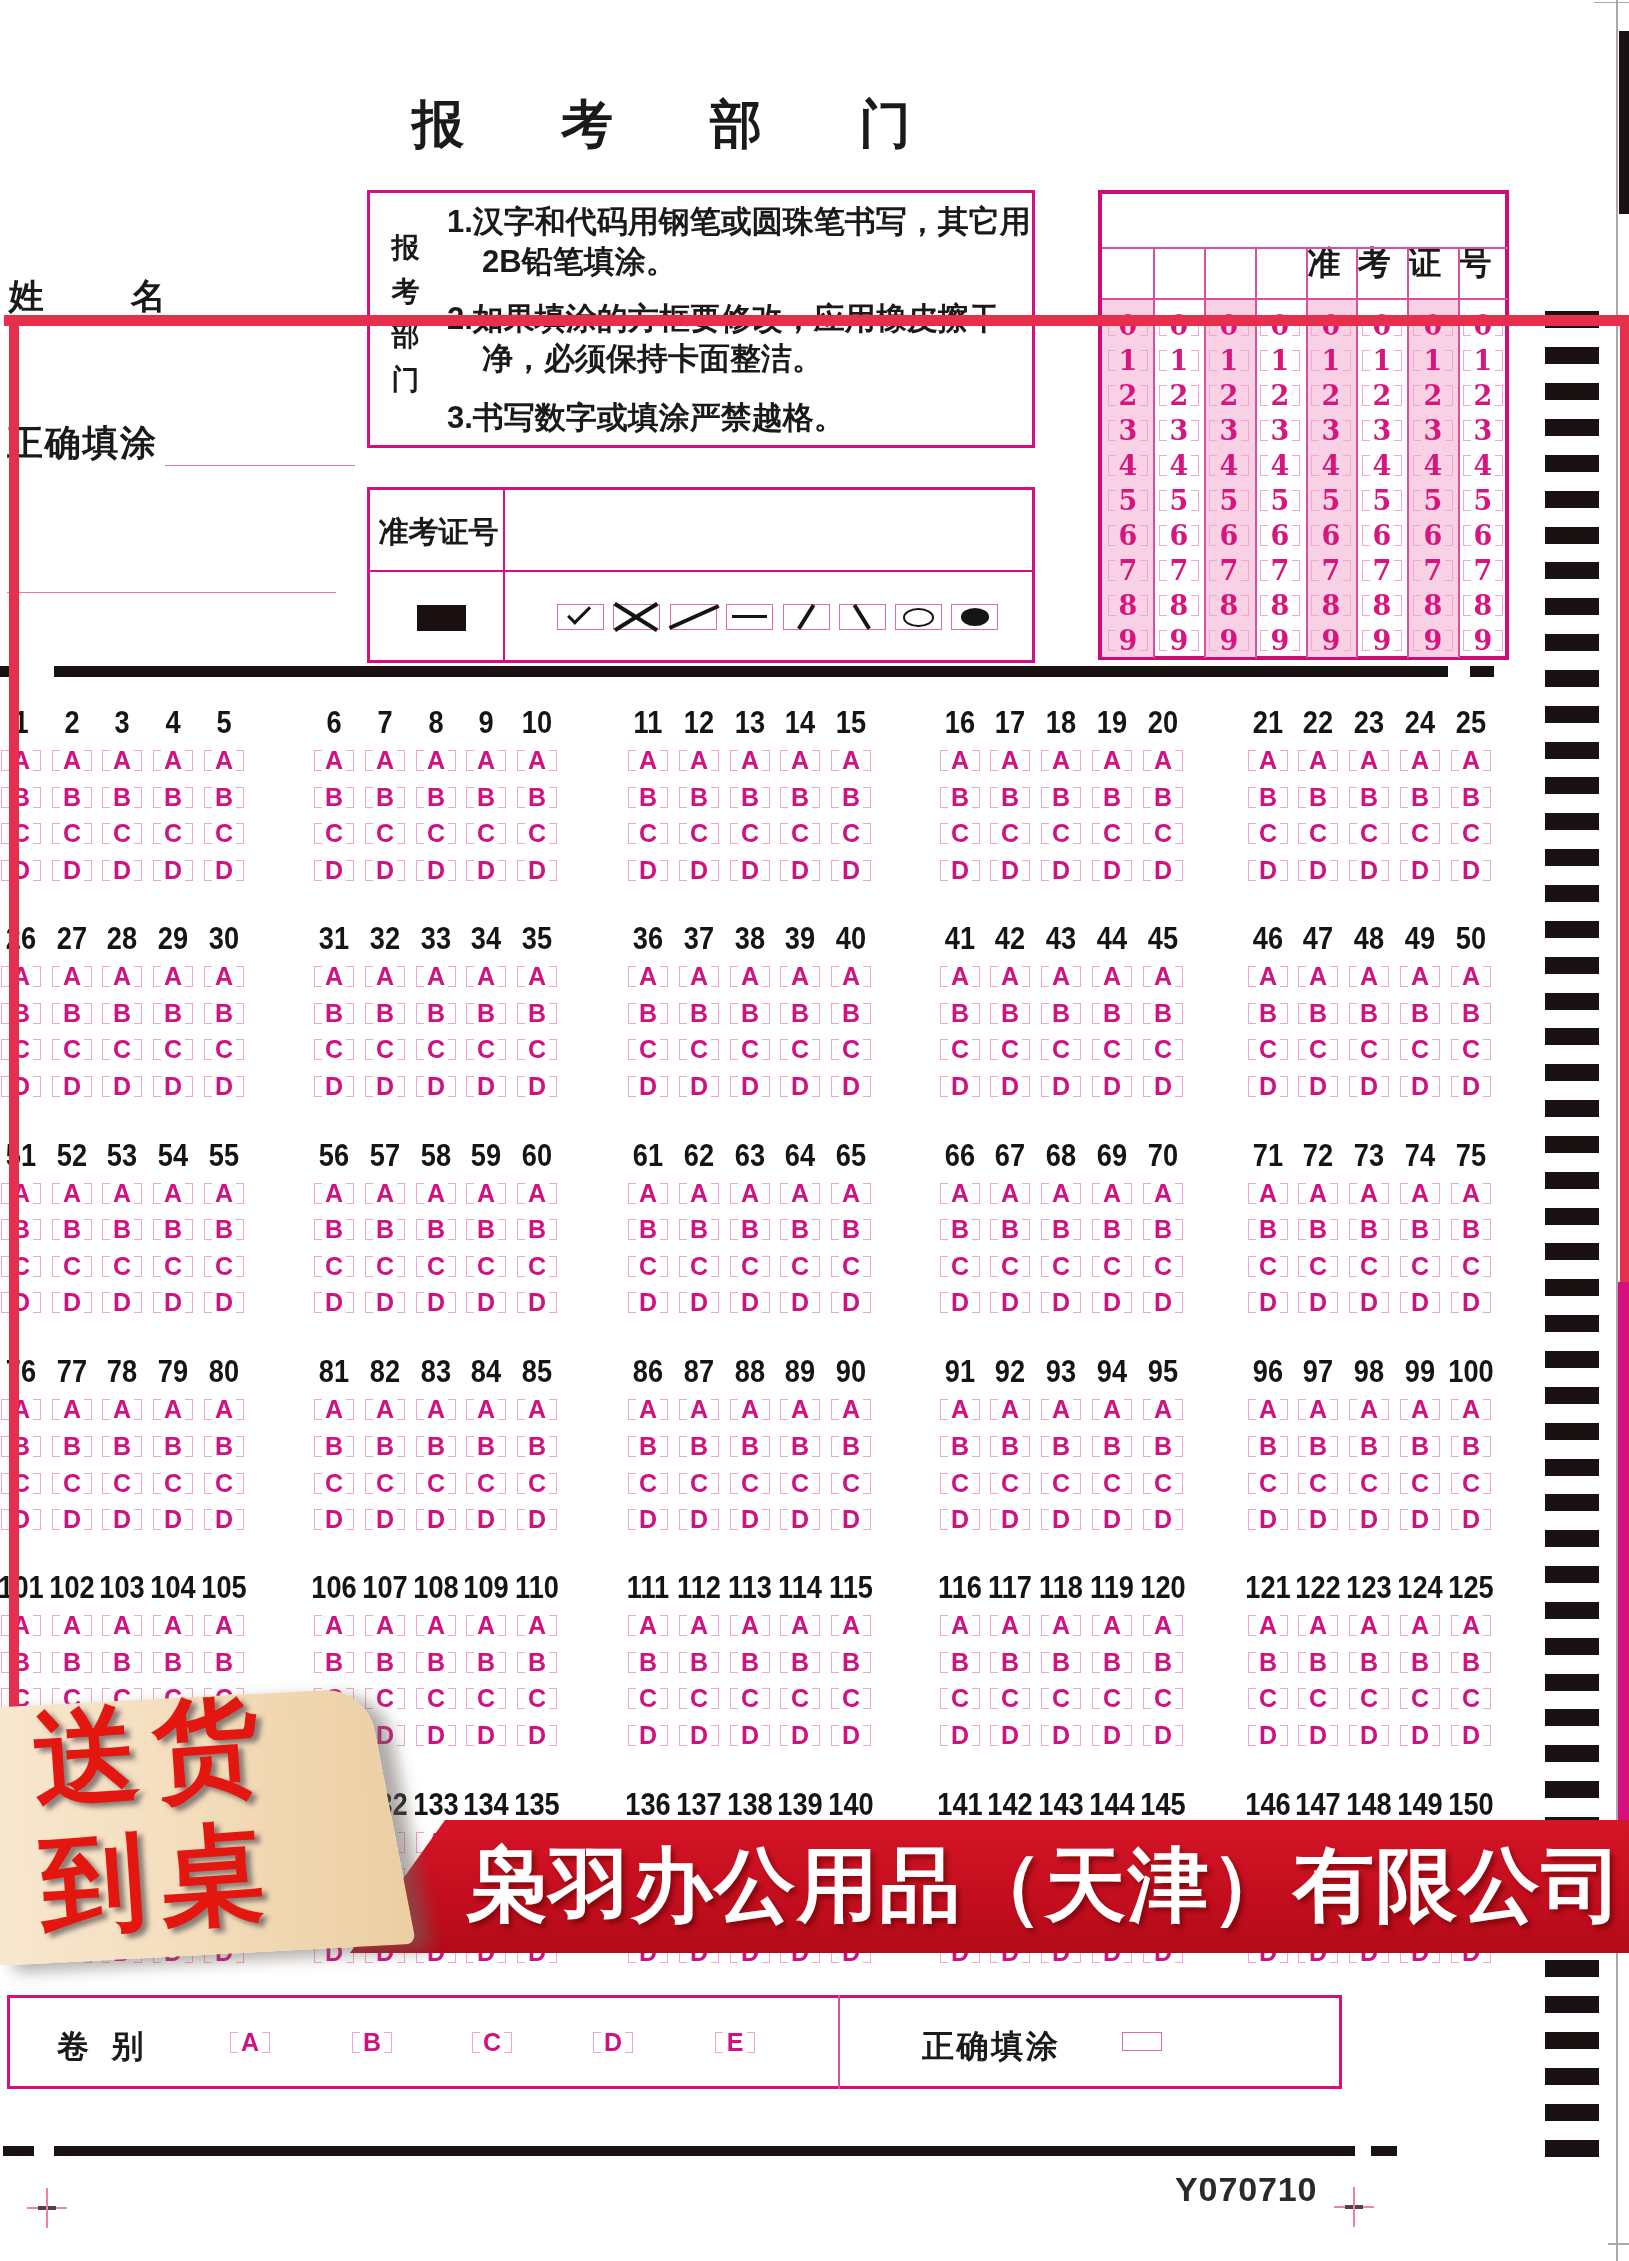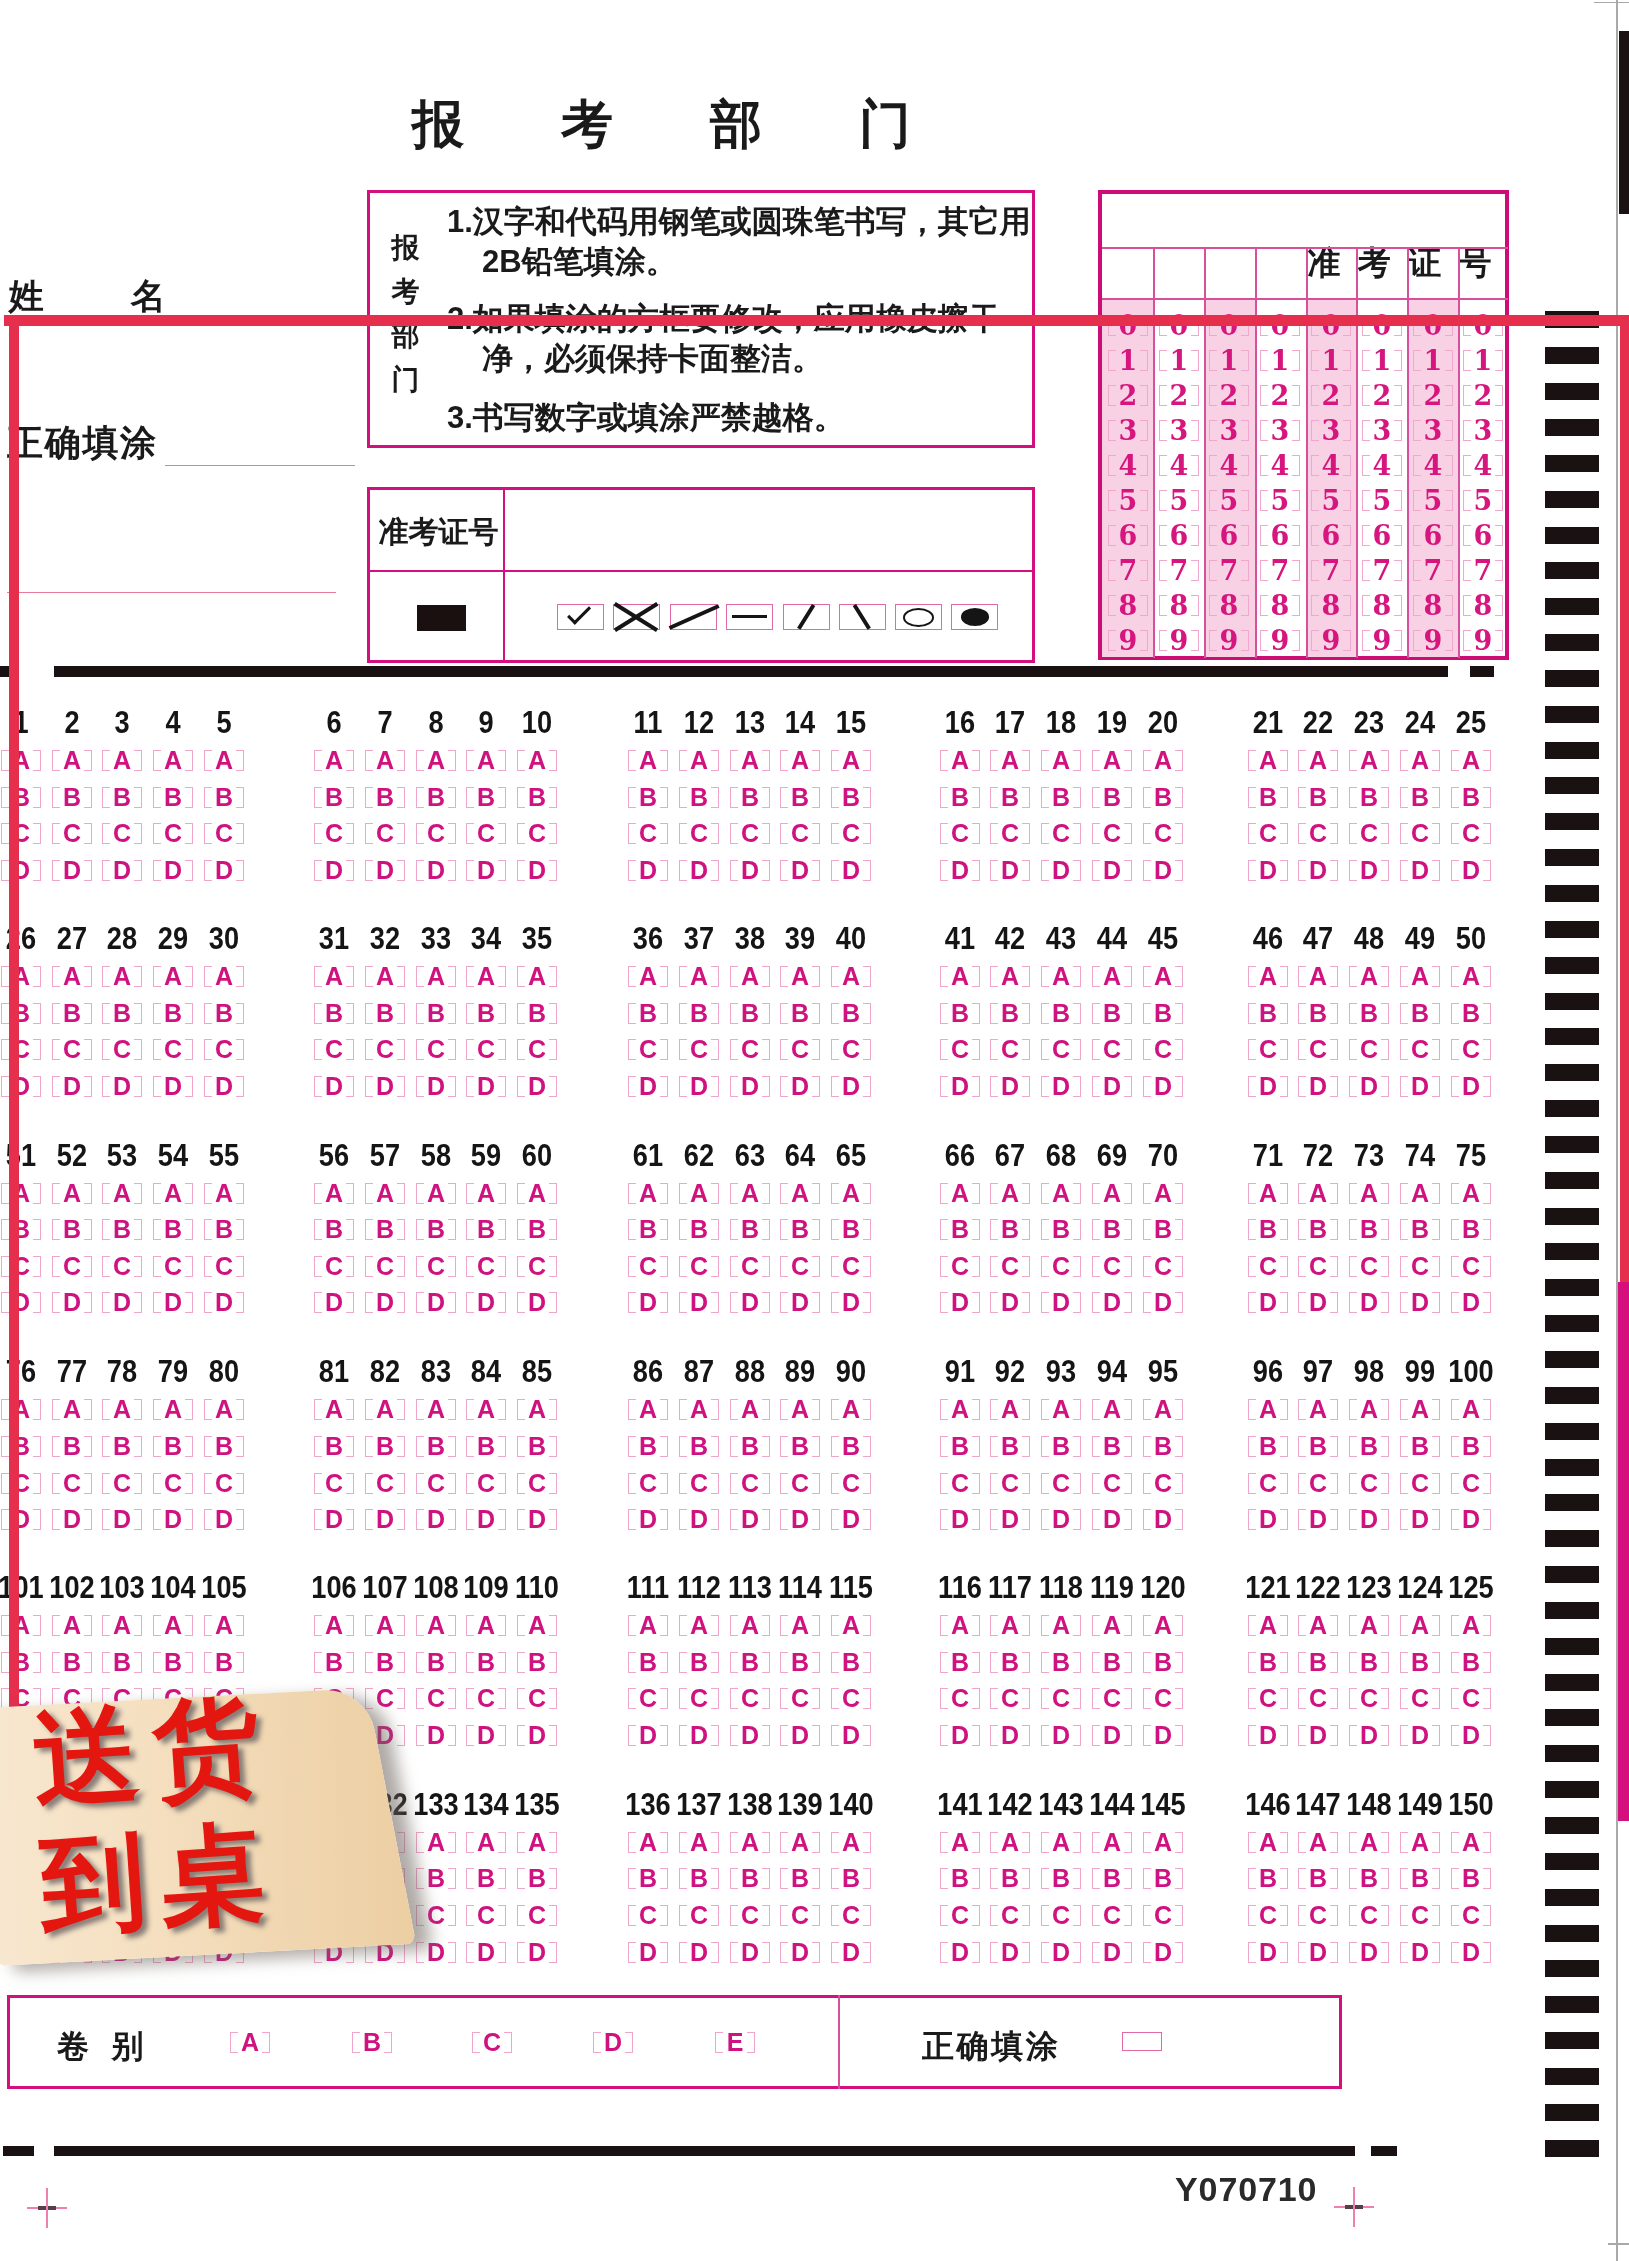"枭羽办公用品（天津）有限公司" div.abs { html: none -> <div> <span>枭羽办公用品（天津）有限公司</span> </div> }
